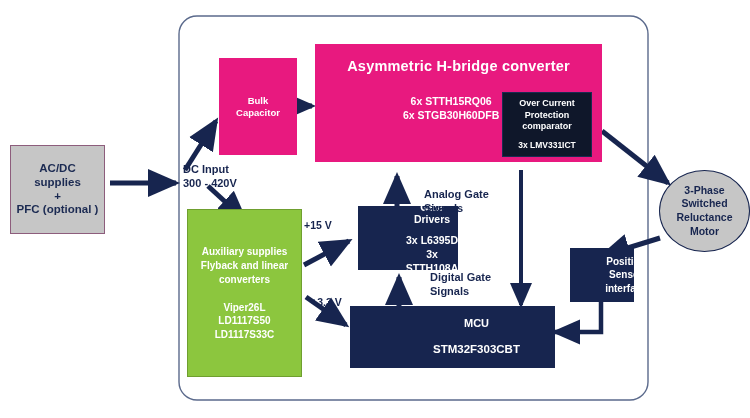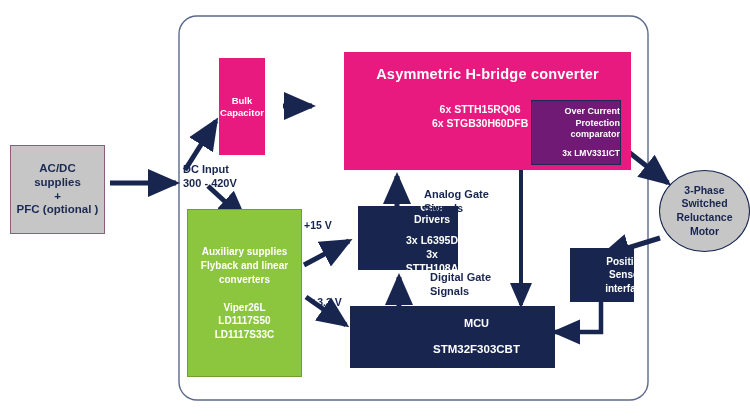"Asymmetric H-bridge converter" div.box { margin-left: 29px -> none; top: 52px -> 44px }
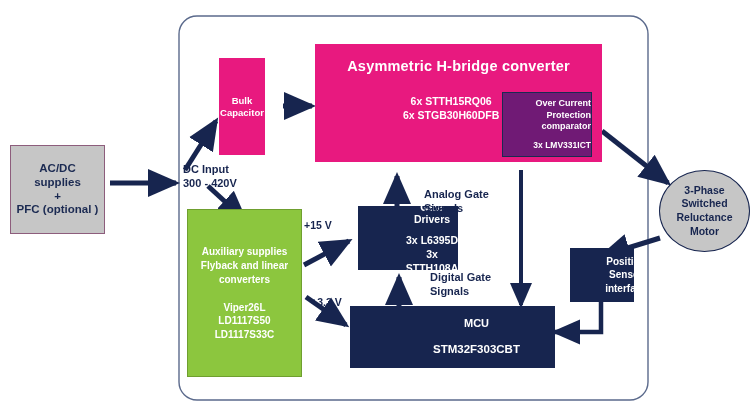"Bulk" div.box { width: 46px -> 78px }
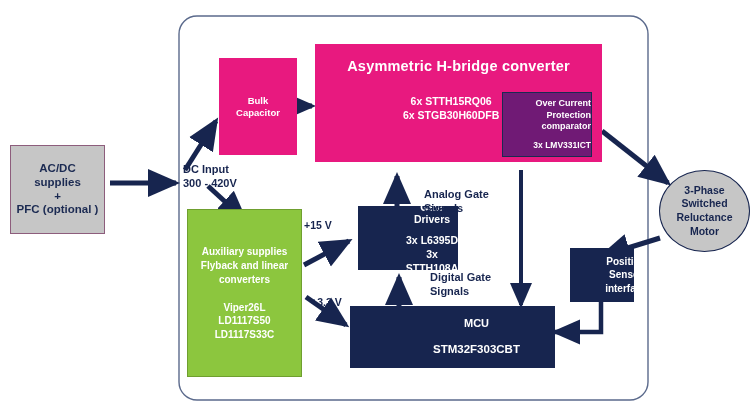"Over Current" .ocp { align-items: flex-end -> center; background: #701a75 -> #0f172a }
